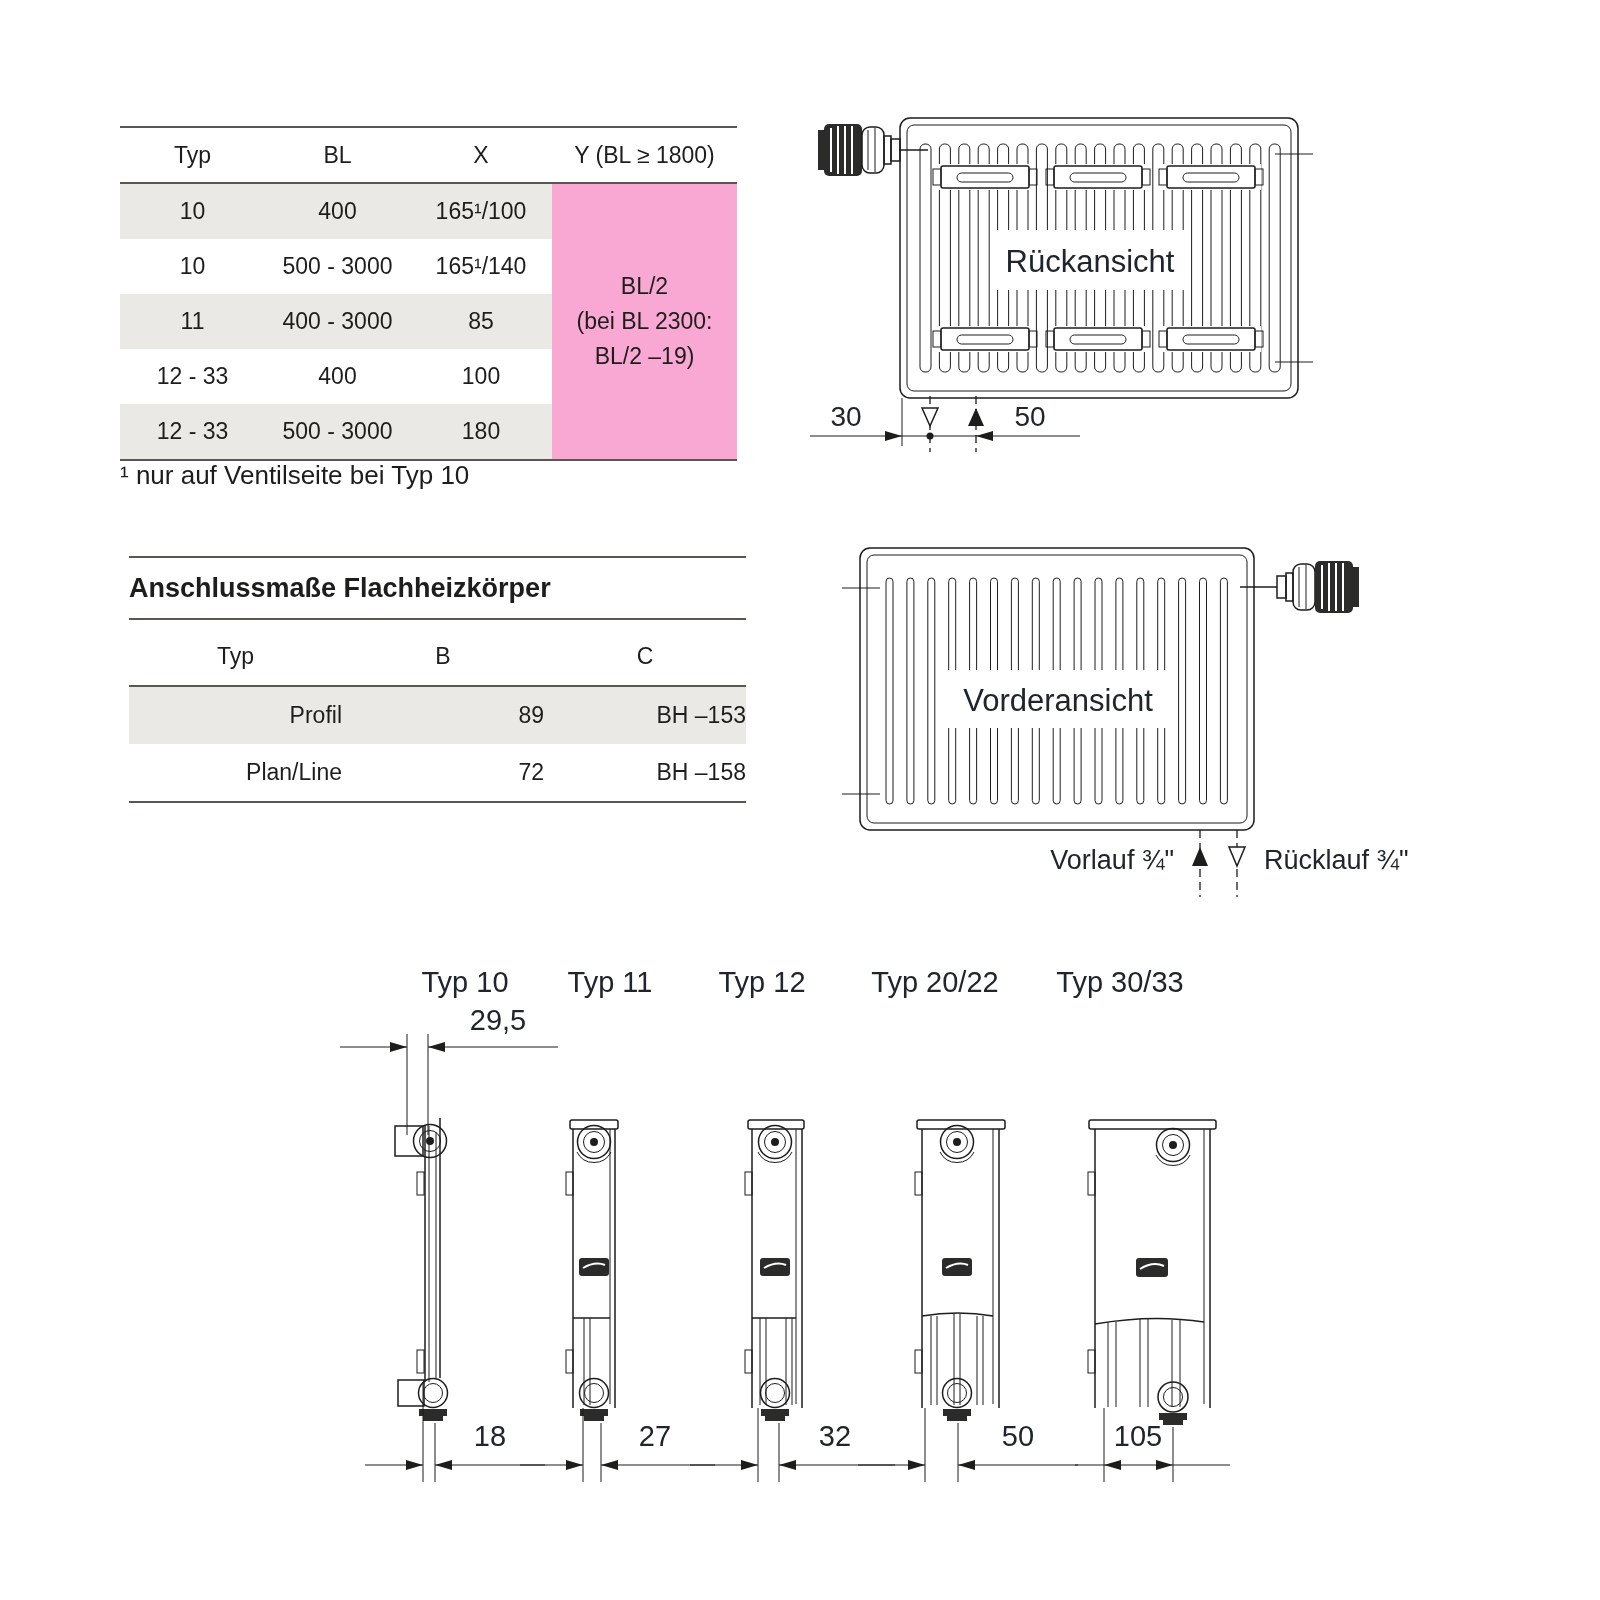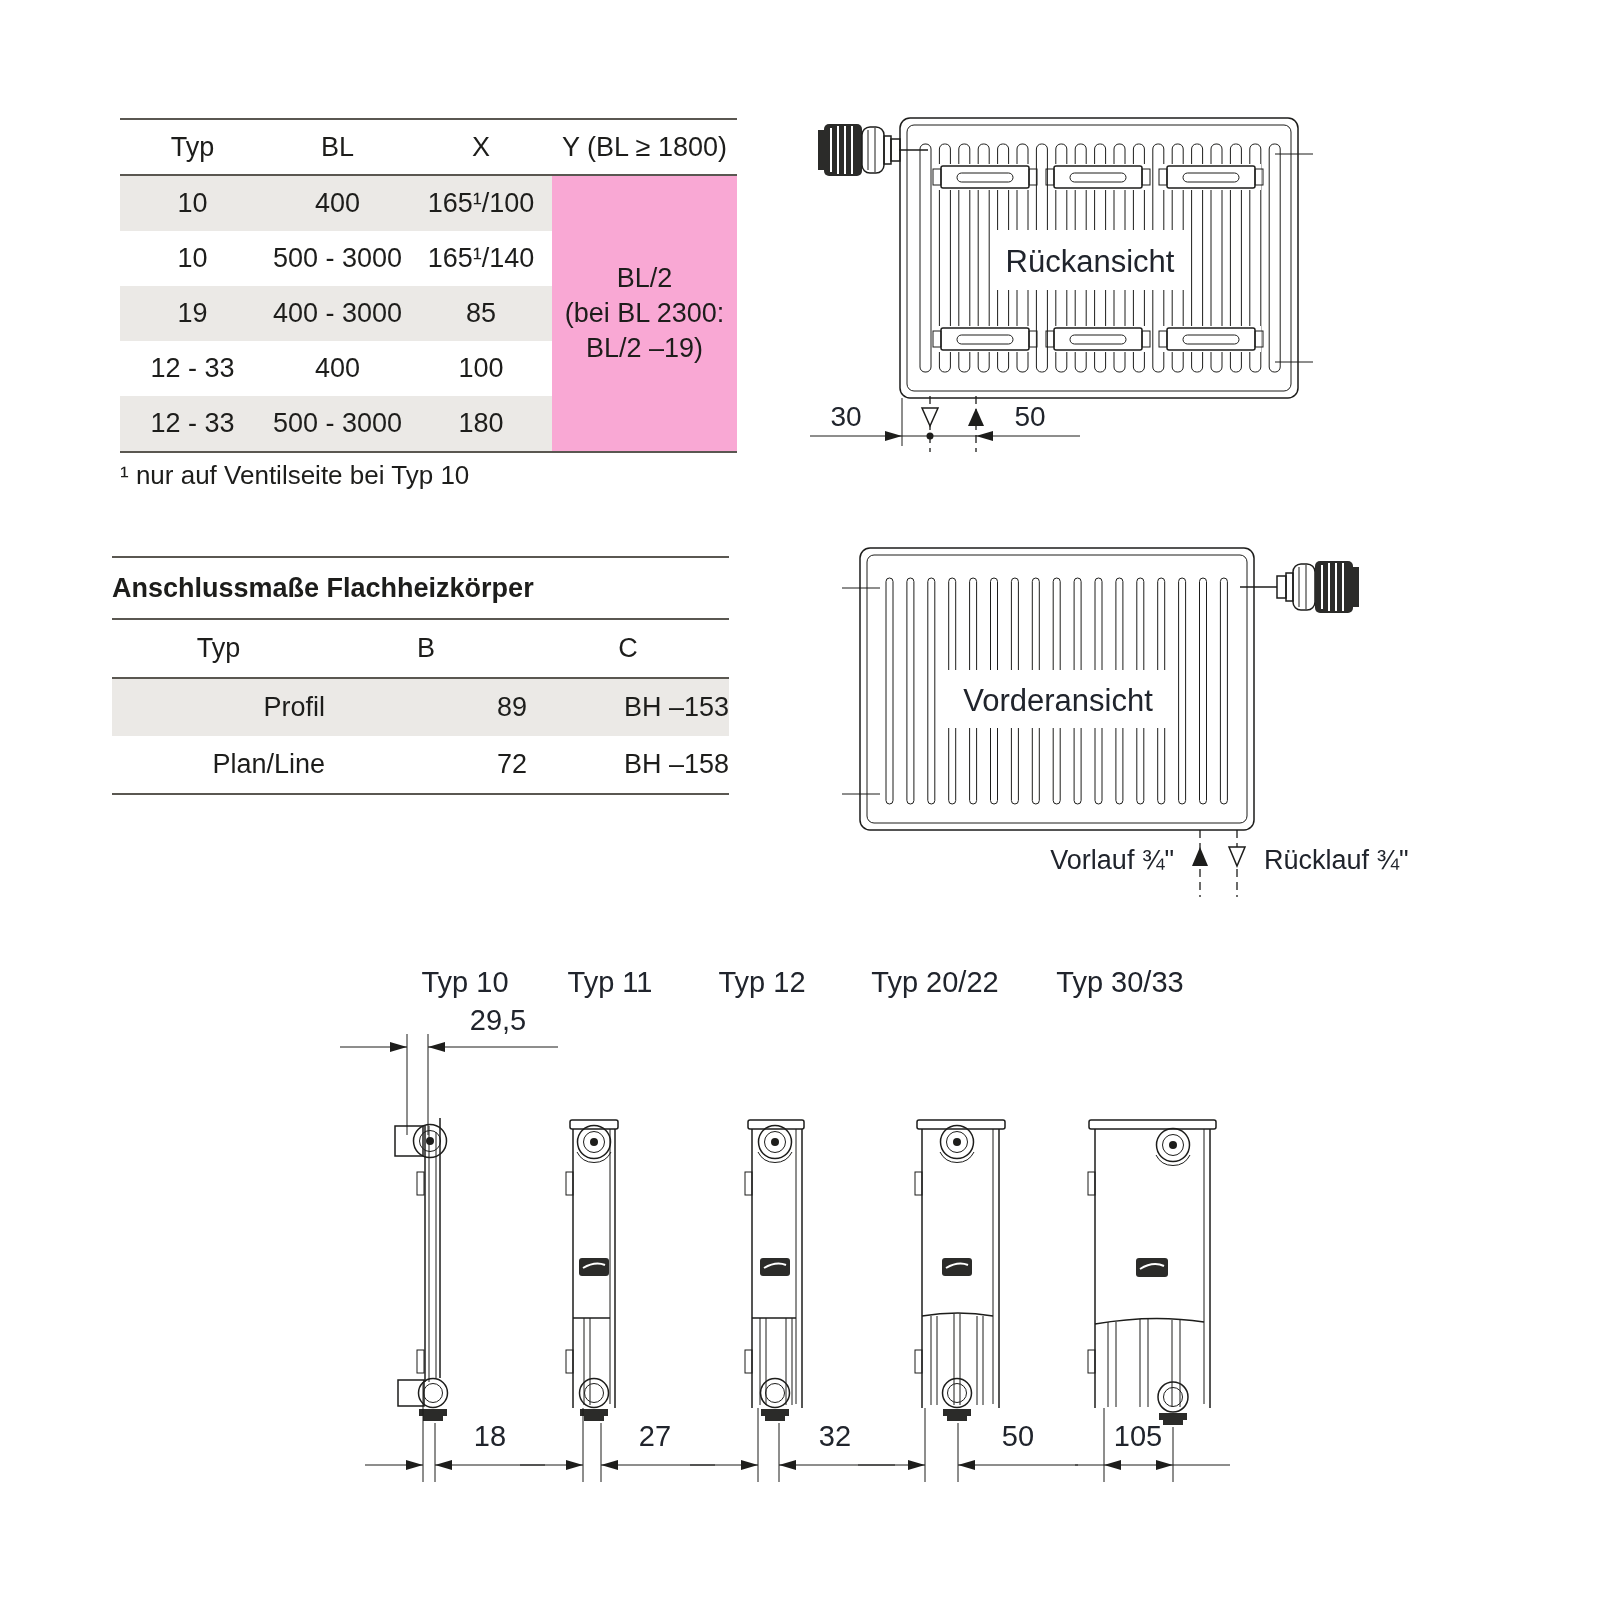"Typ" table { font-size: 27px -> 23px; margin-top: none -> 8px }
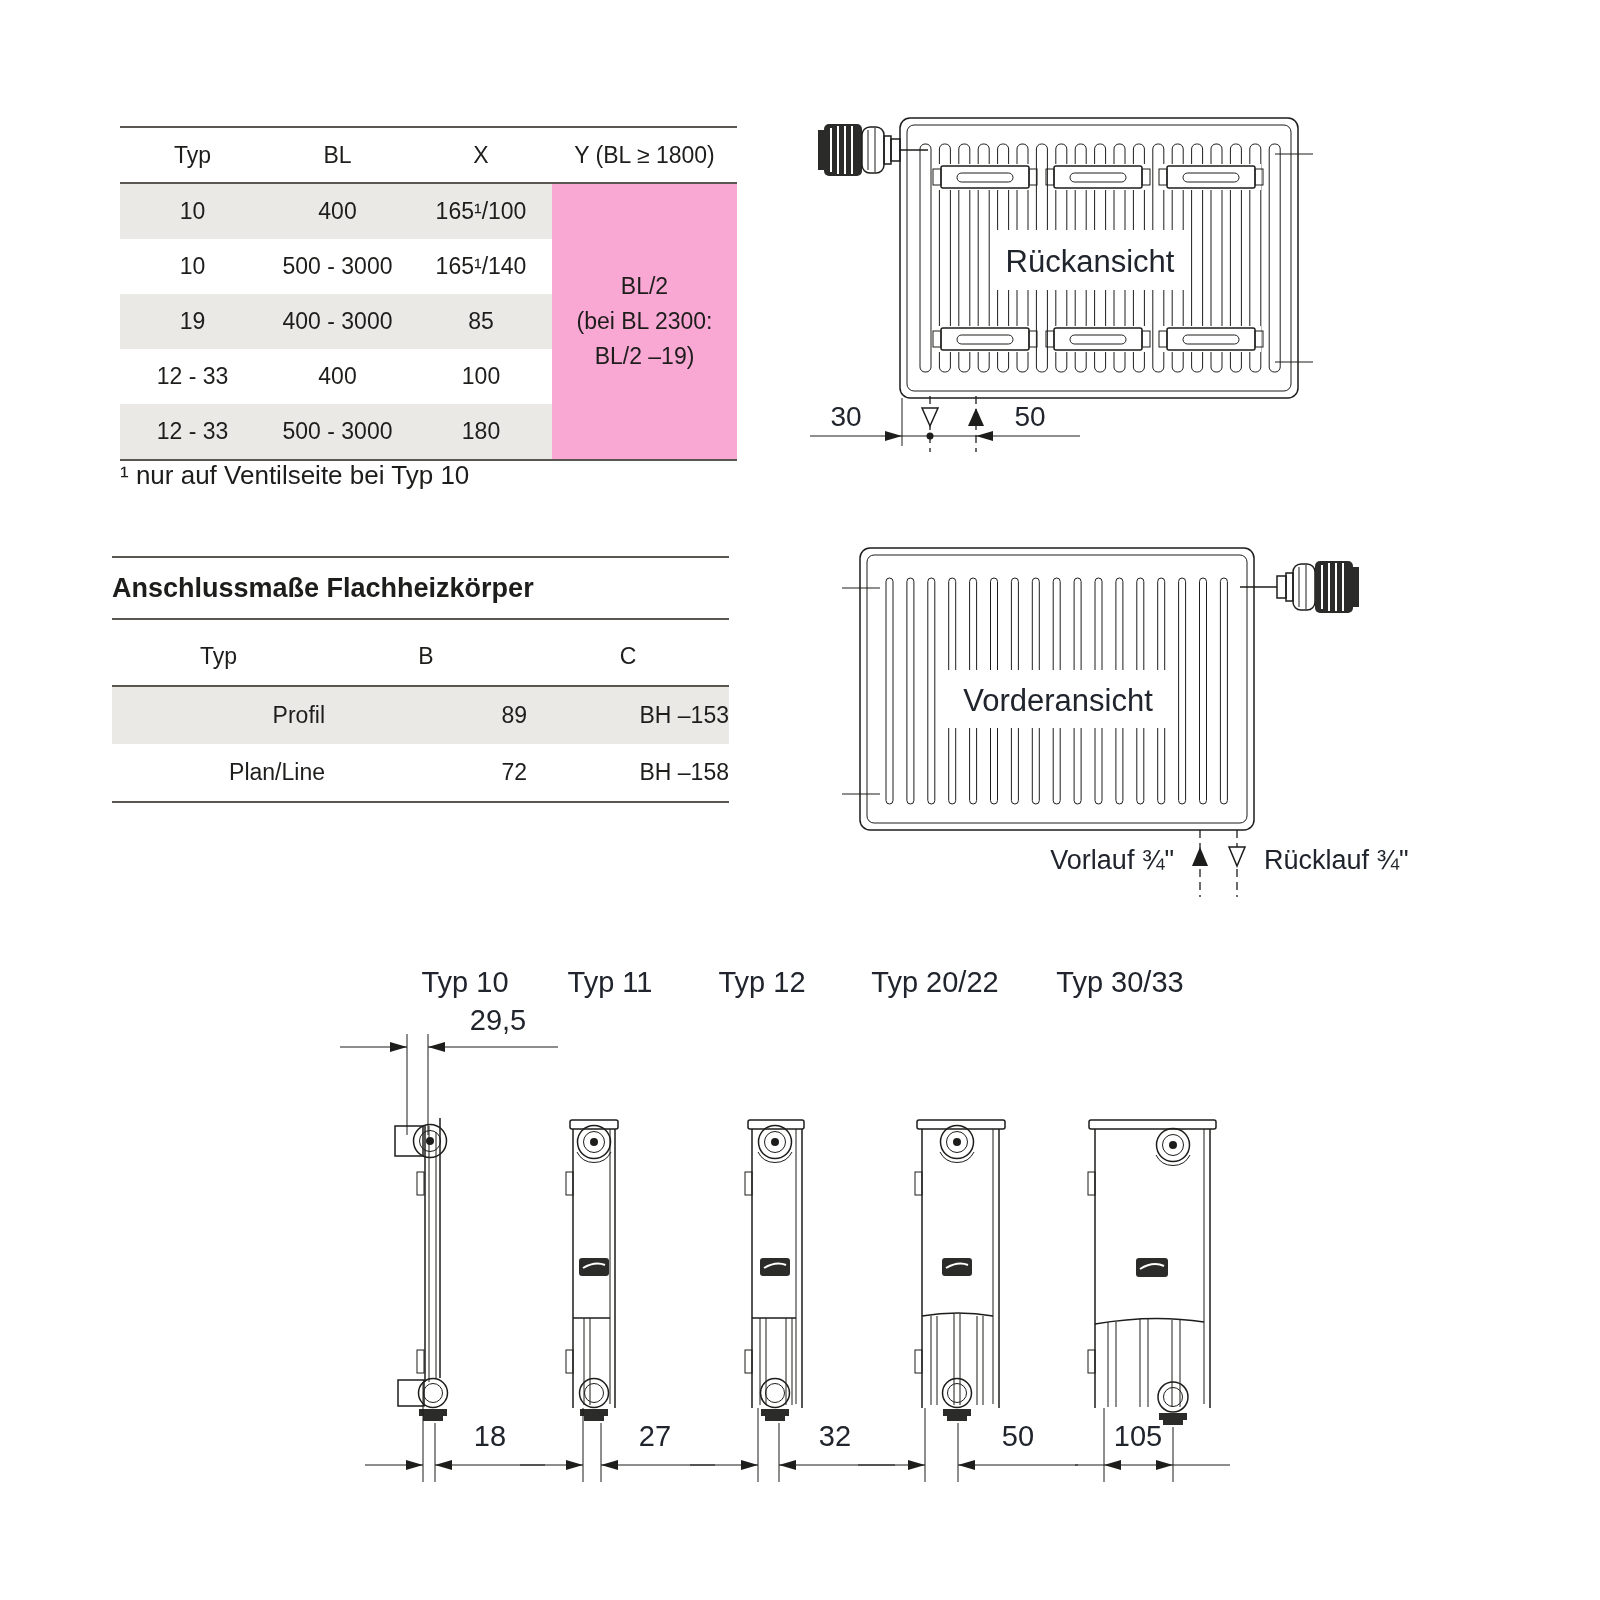"19" td.shade { text: 19 -> 11 }
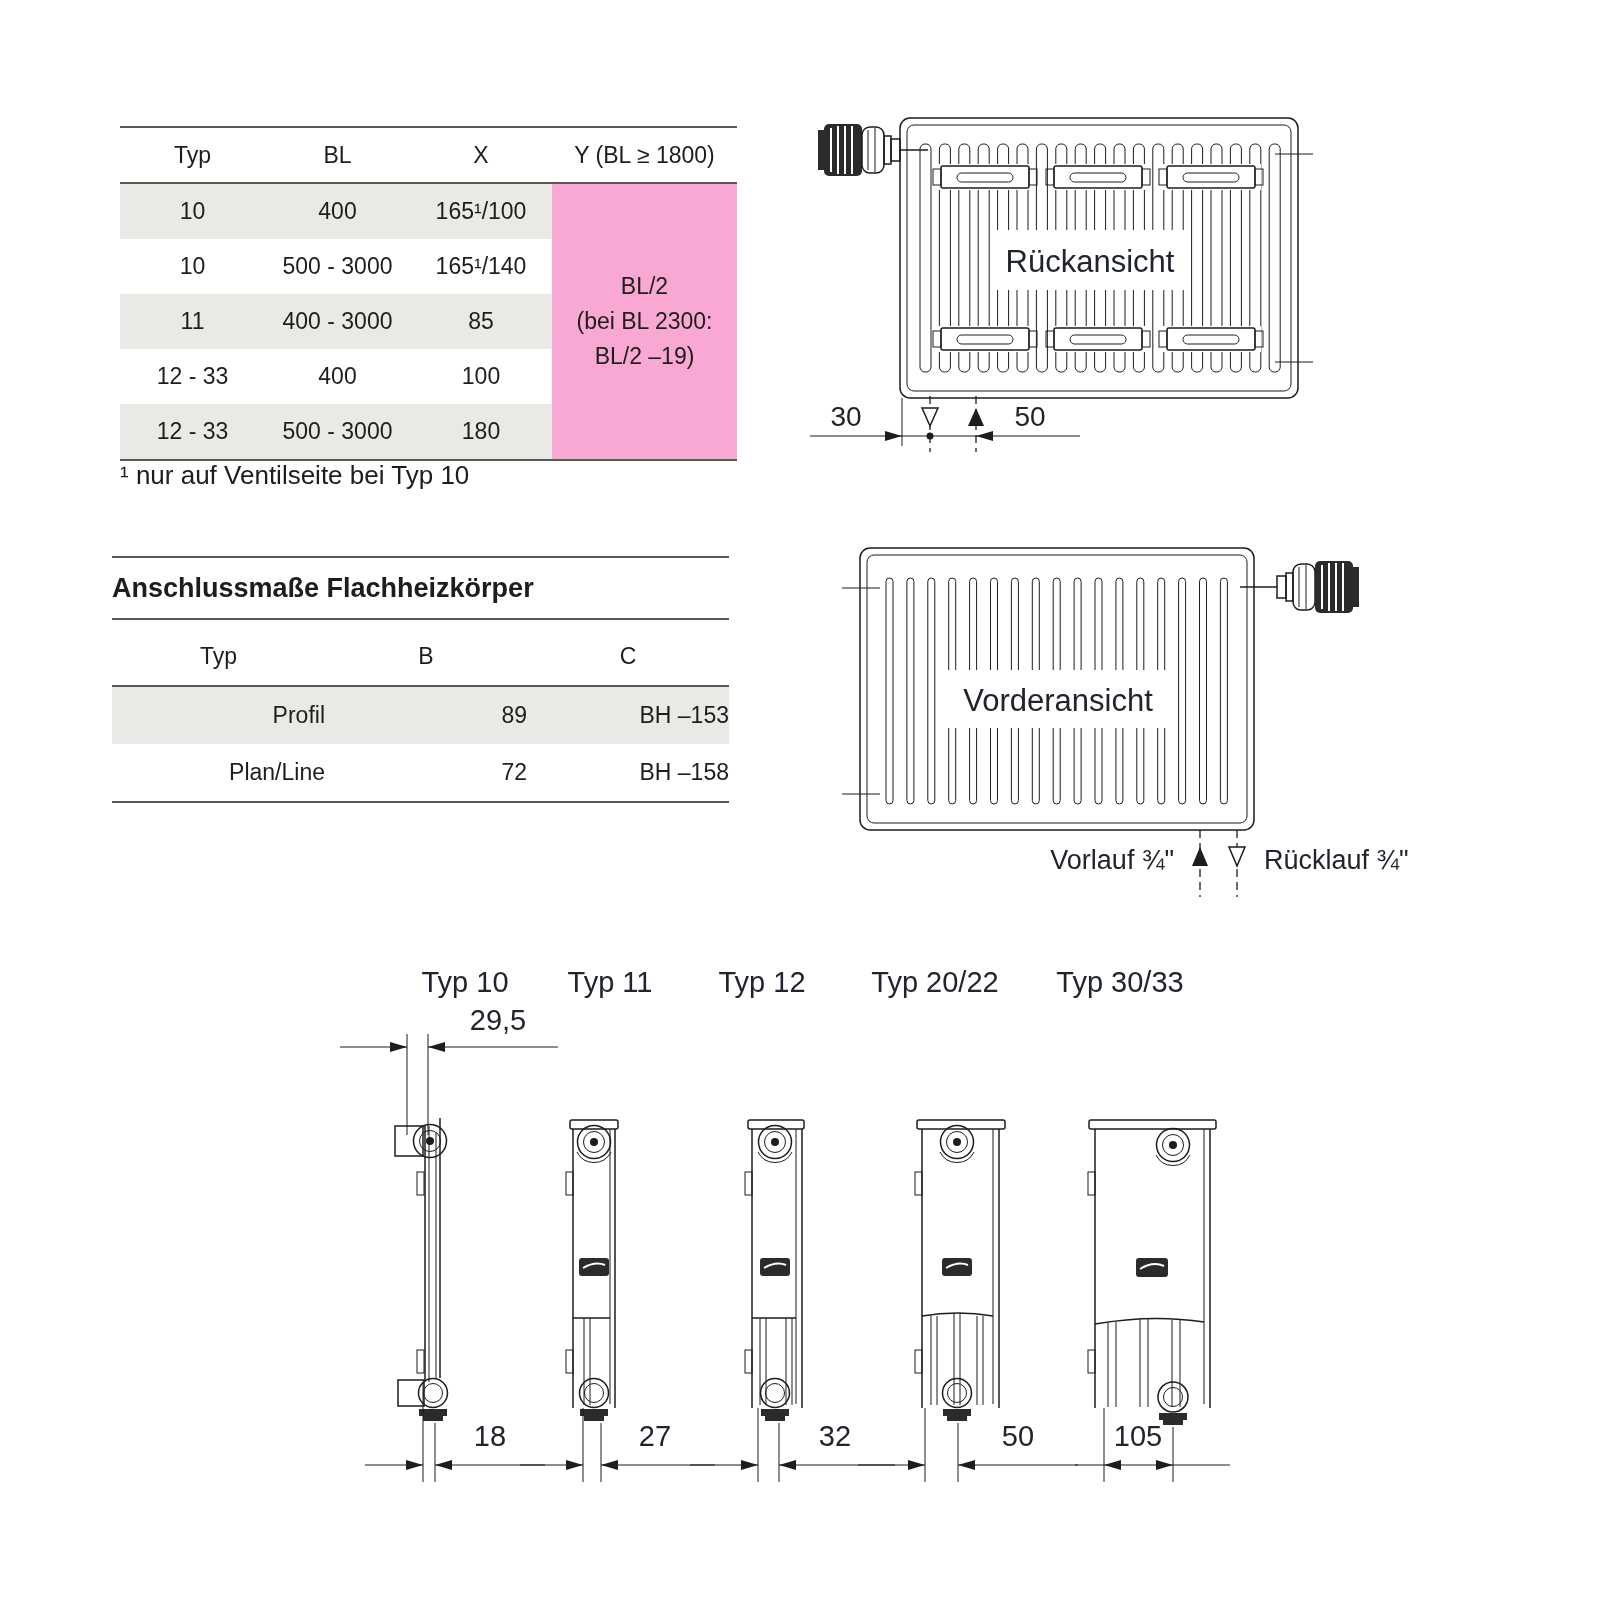"Anschlussmaße Flachheizkörper" .t2wrap { left: 112px -> 129px }
